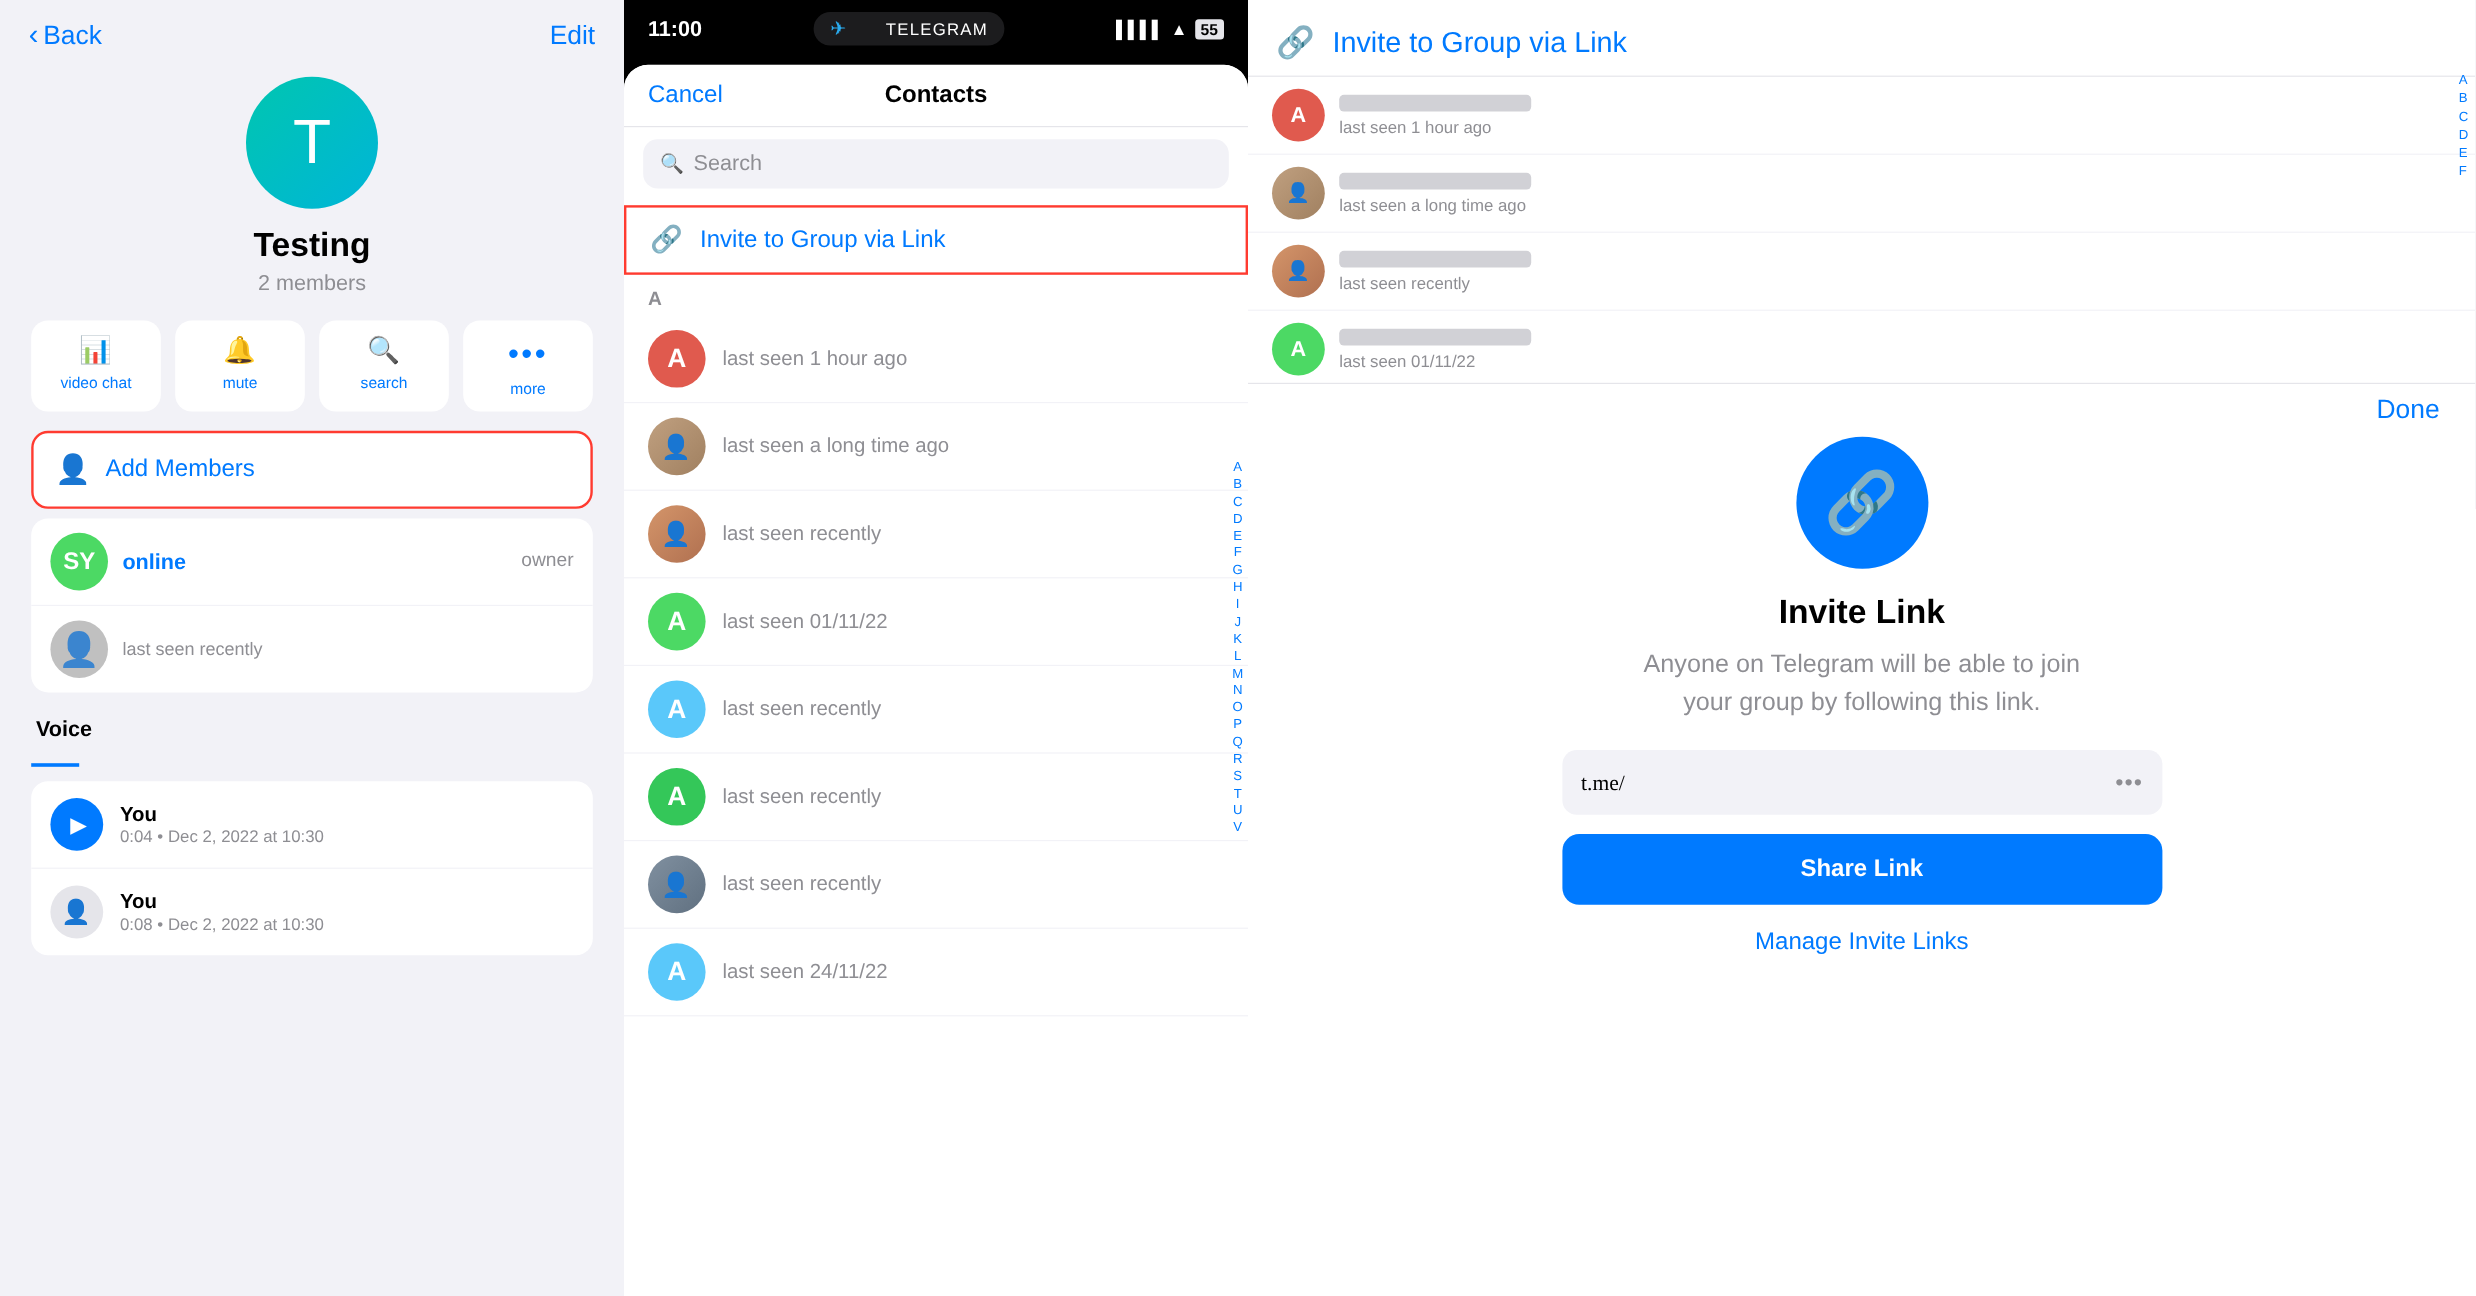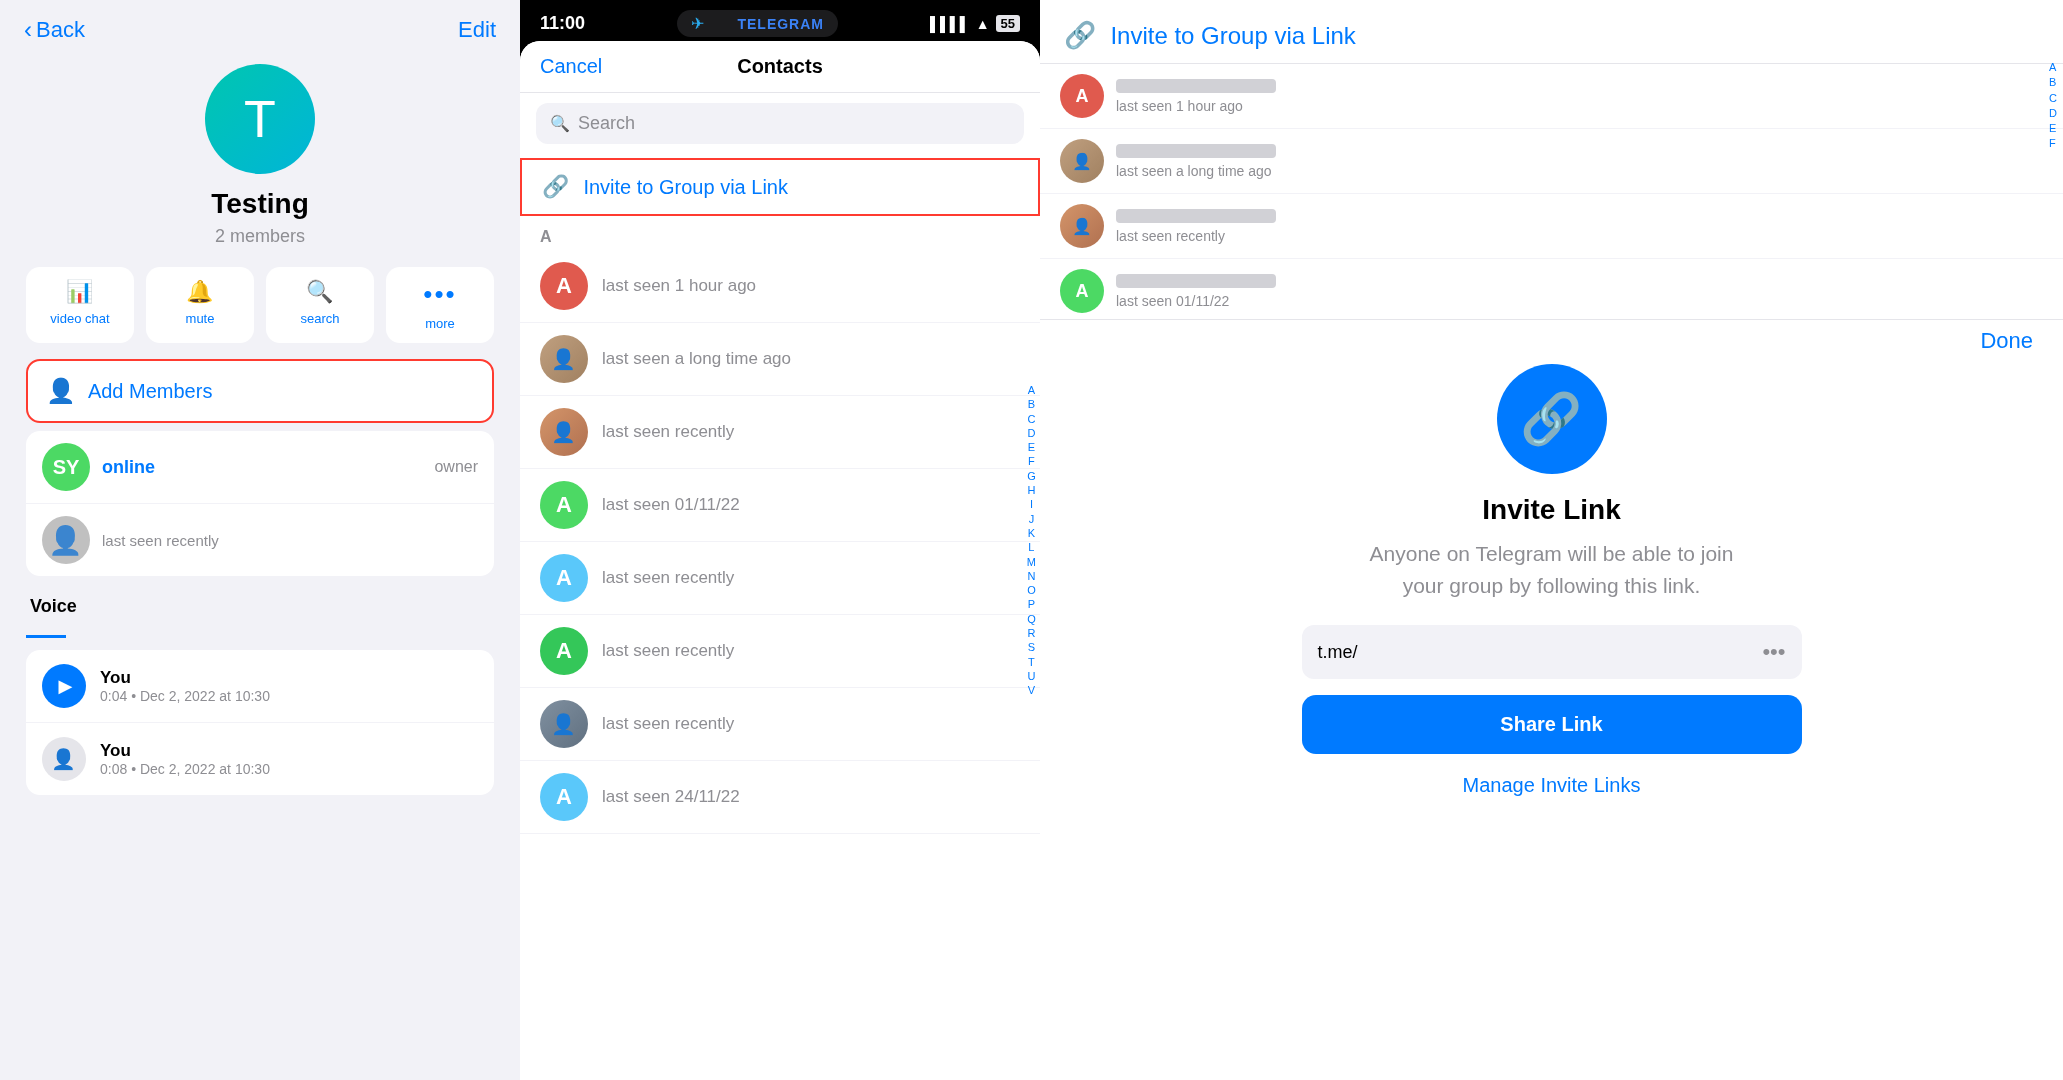"11:00" .phone-status-bar { padding: 10px 20px 4px -> 10px 20px 16px }
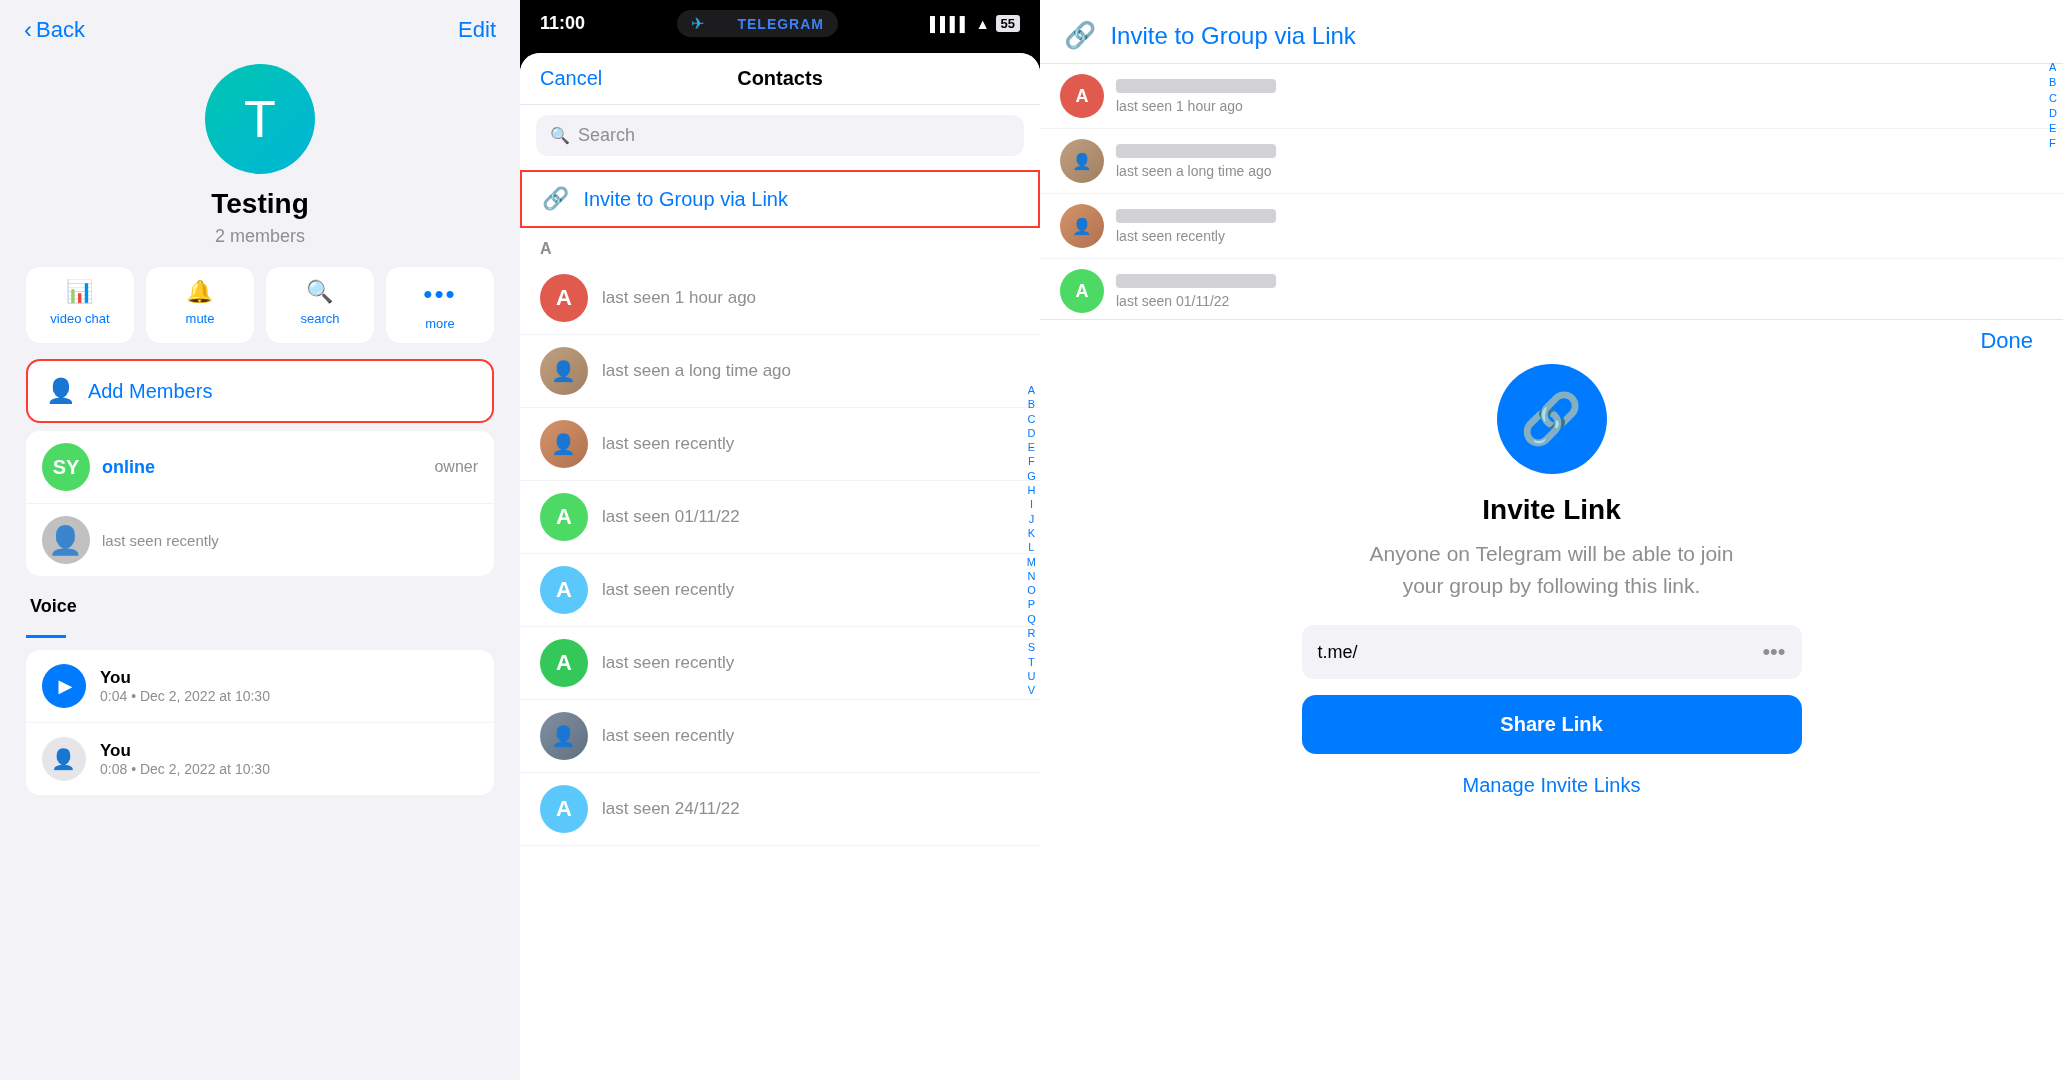"TELEGRAM" .telegram-label { color: #3b82f6 -> #ffffff; font-weight: 700 -> 400 }
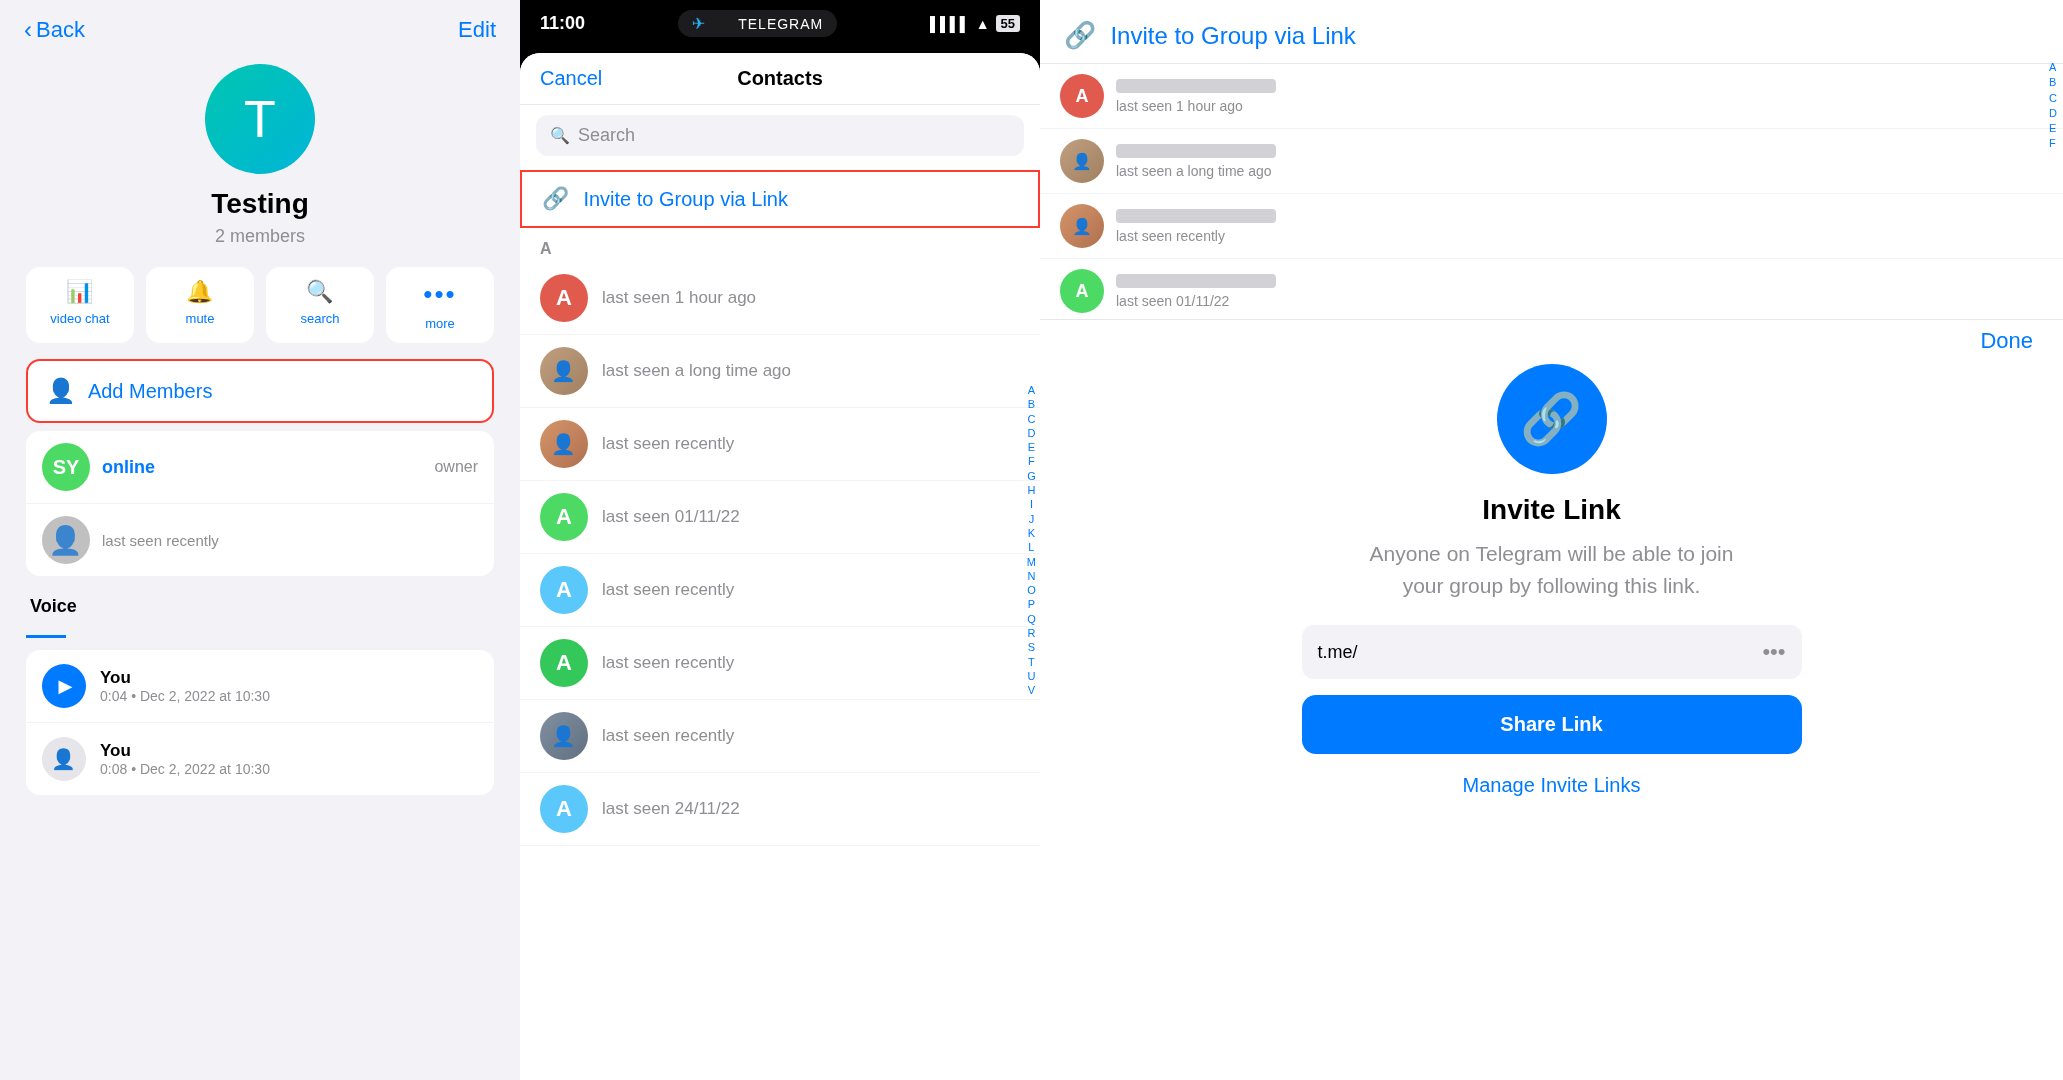"t.me/" .link-input-row { font-family: none -> Liberation Serif, serif }
